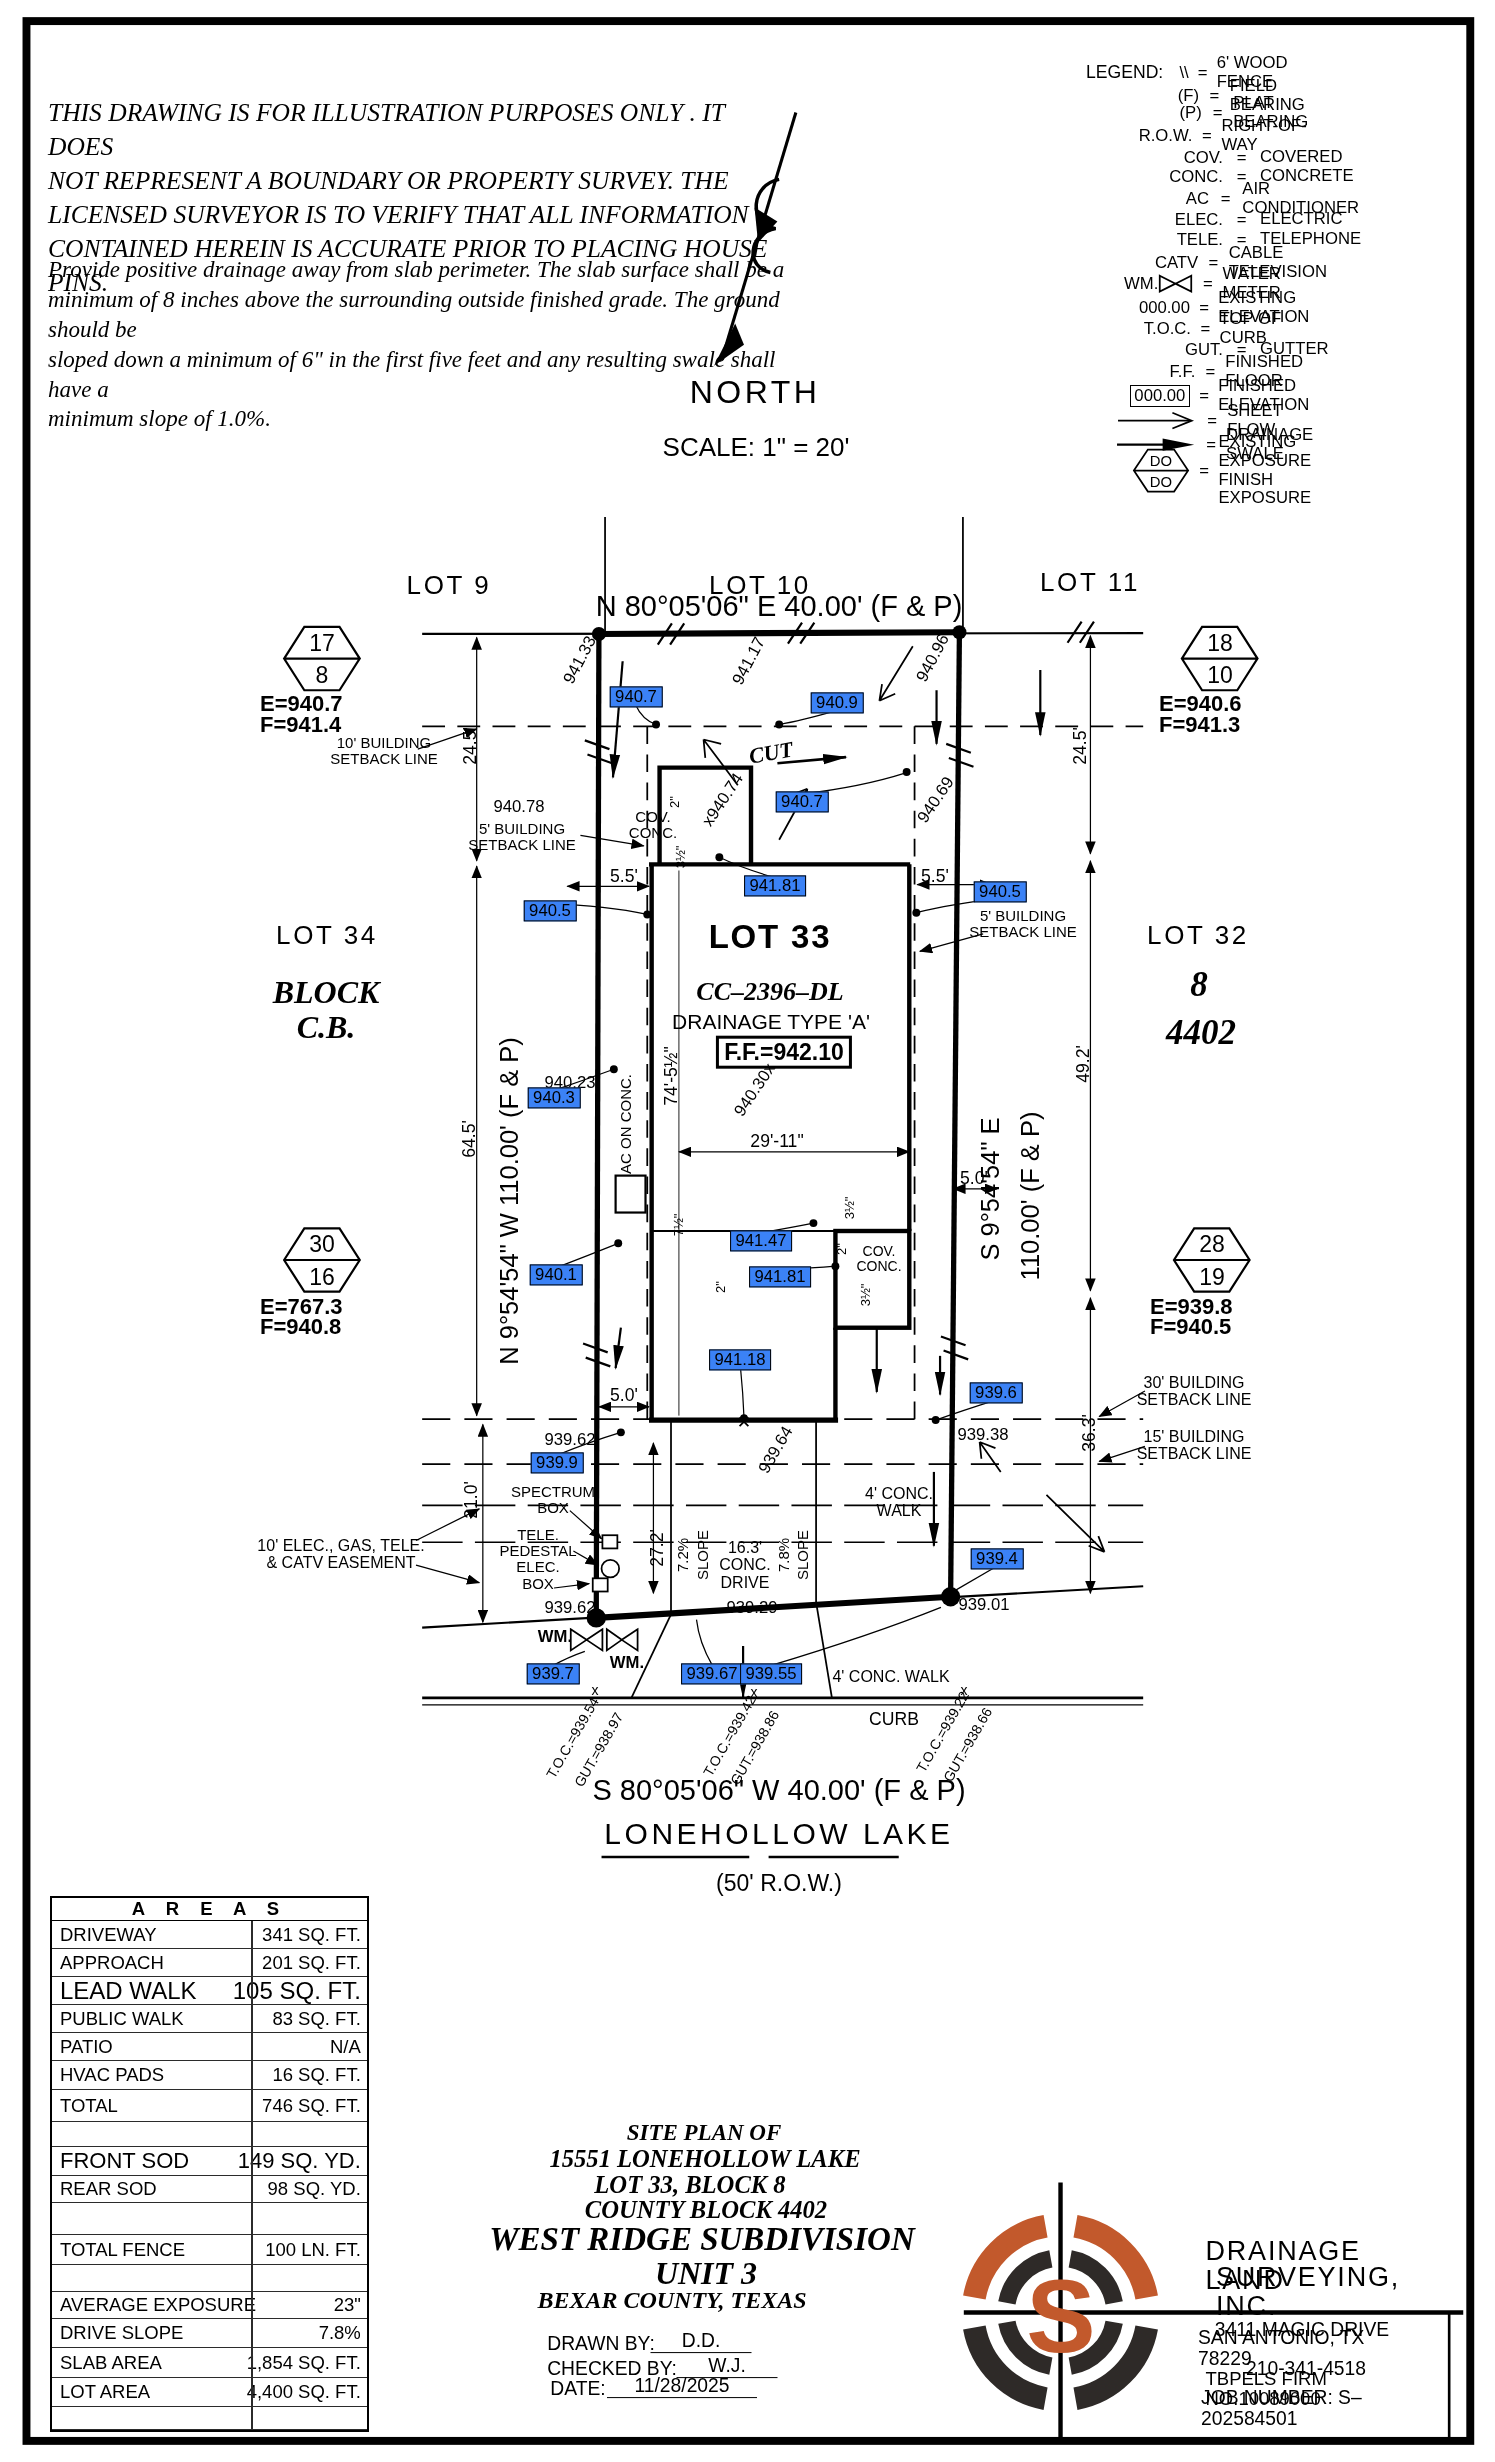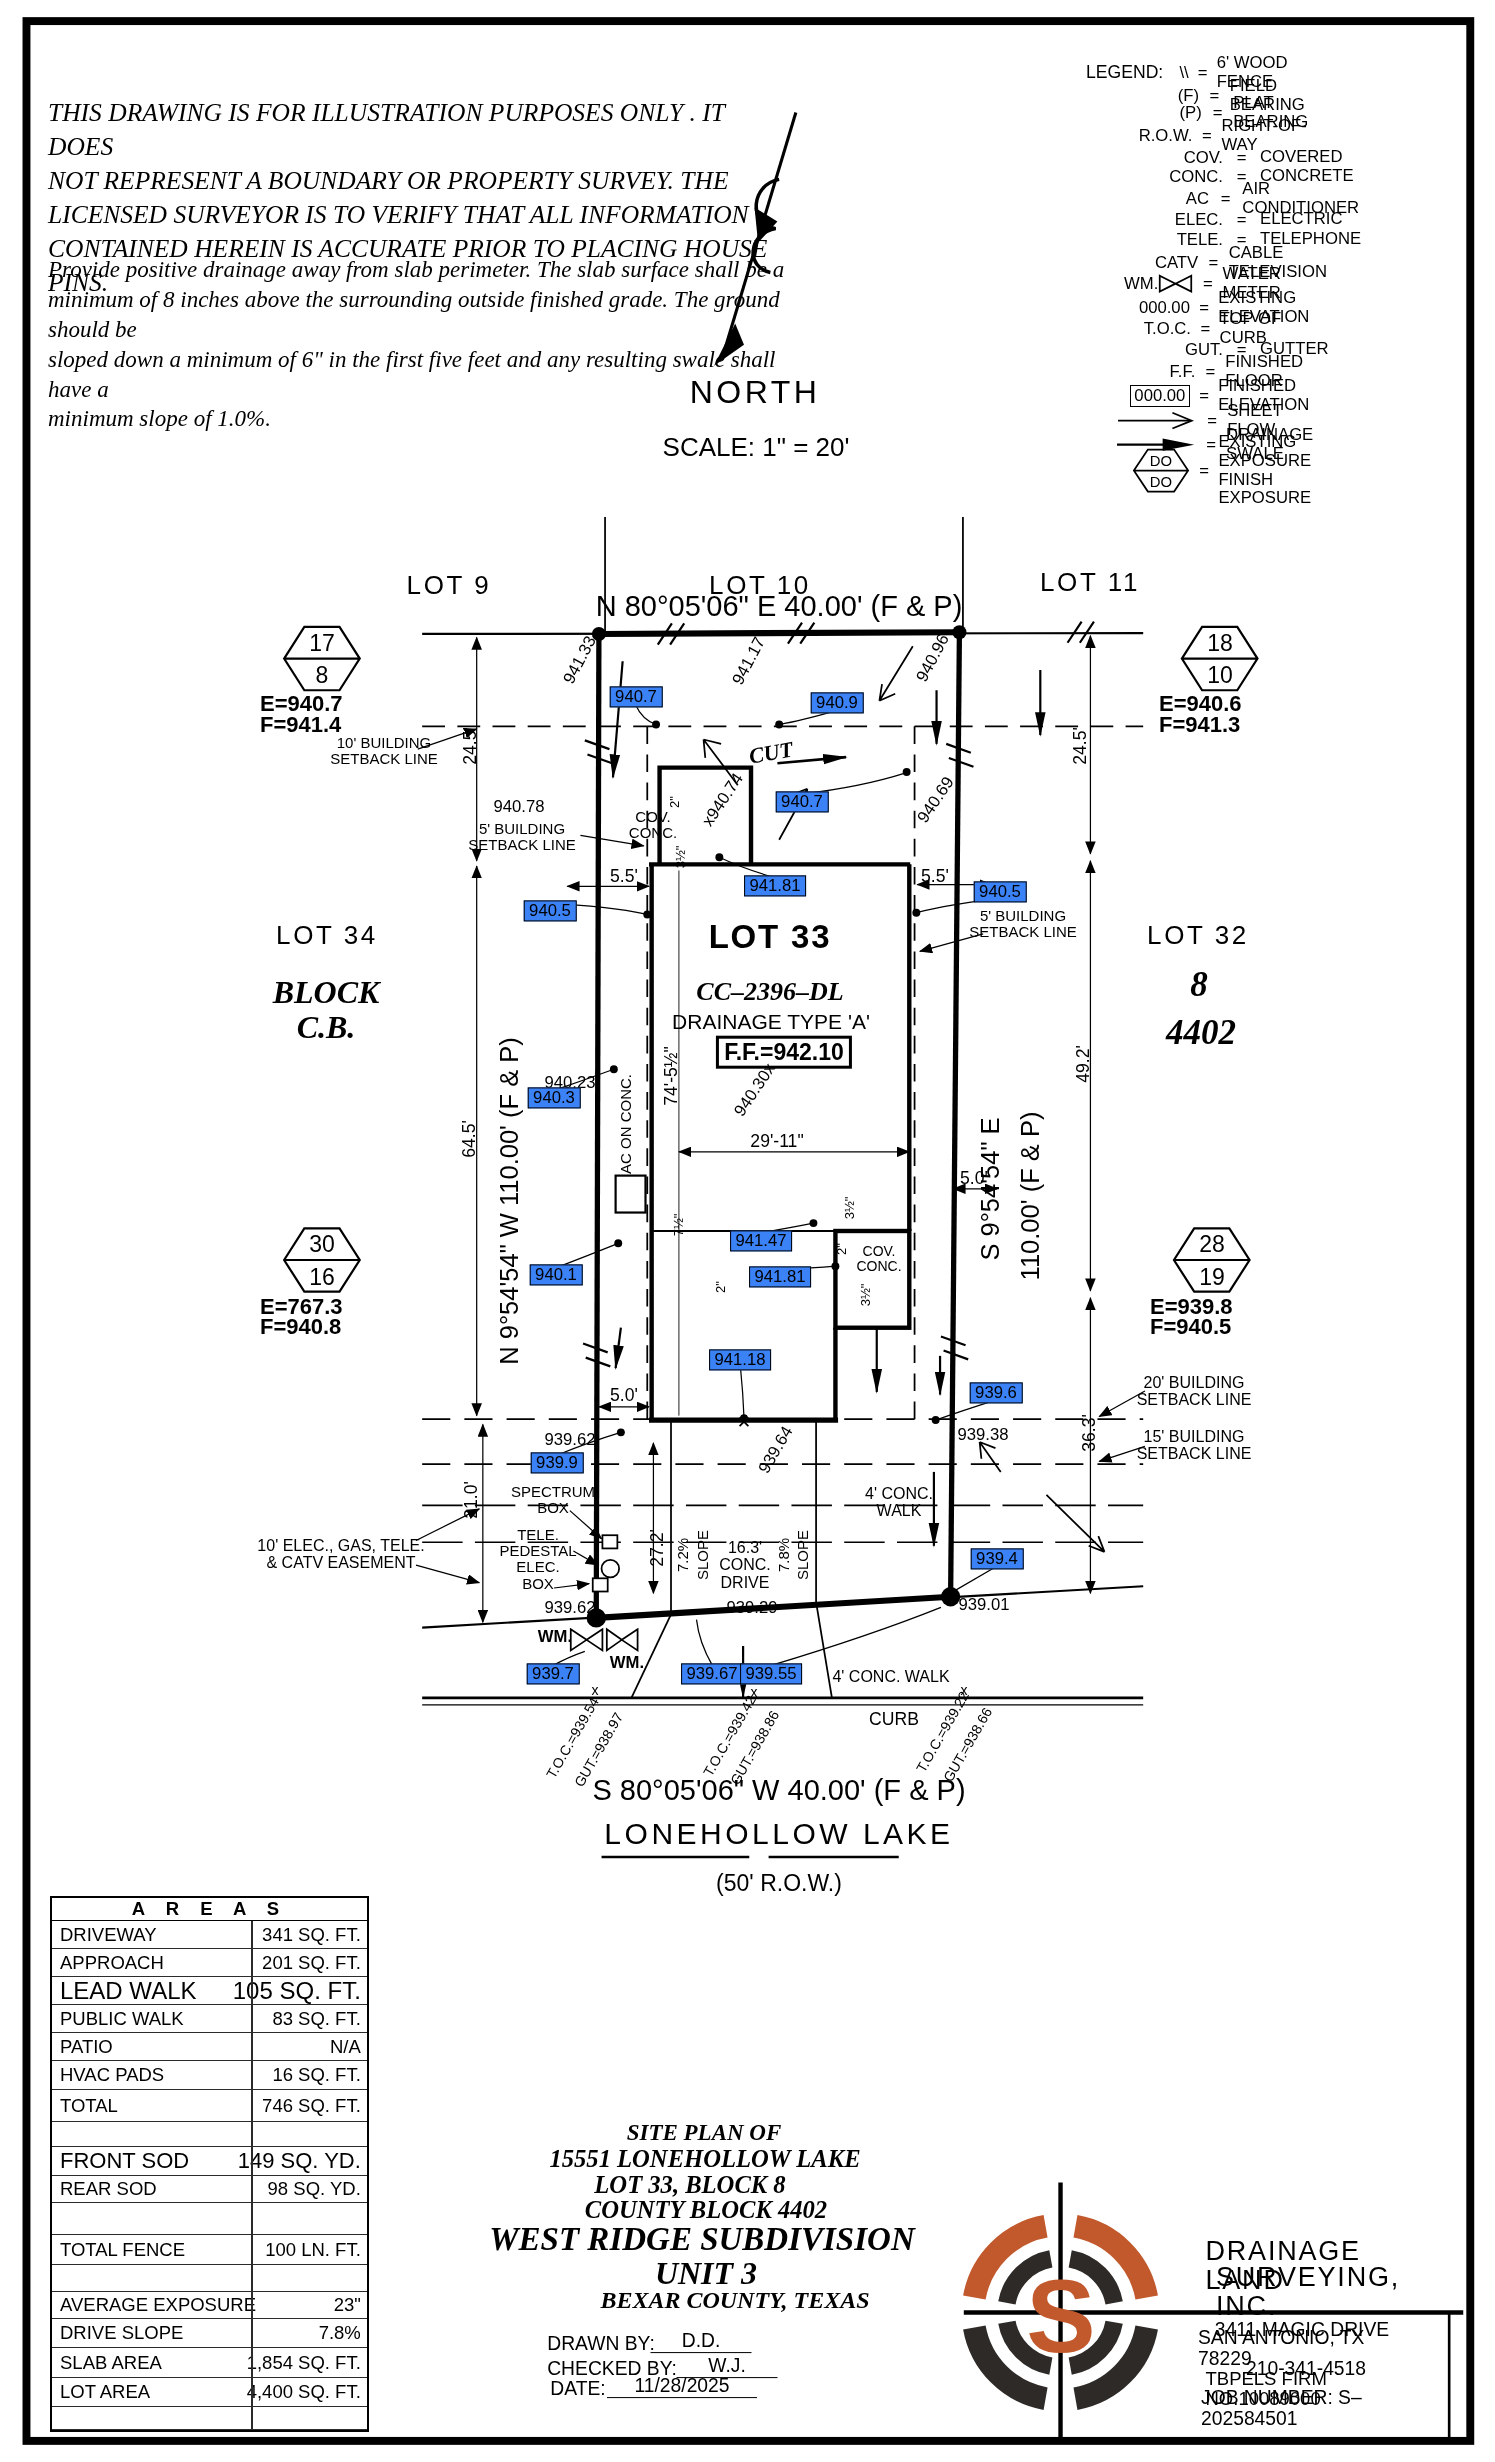"20' BUILDING" div.ann { text: 20' -> 30' }
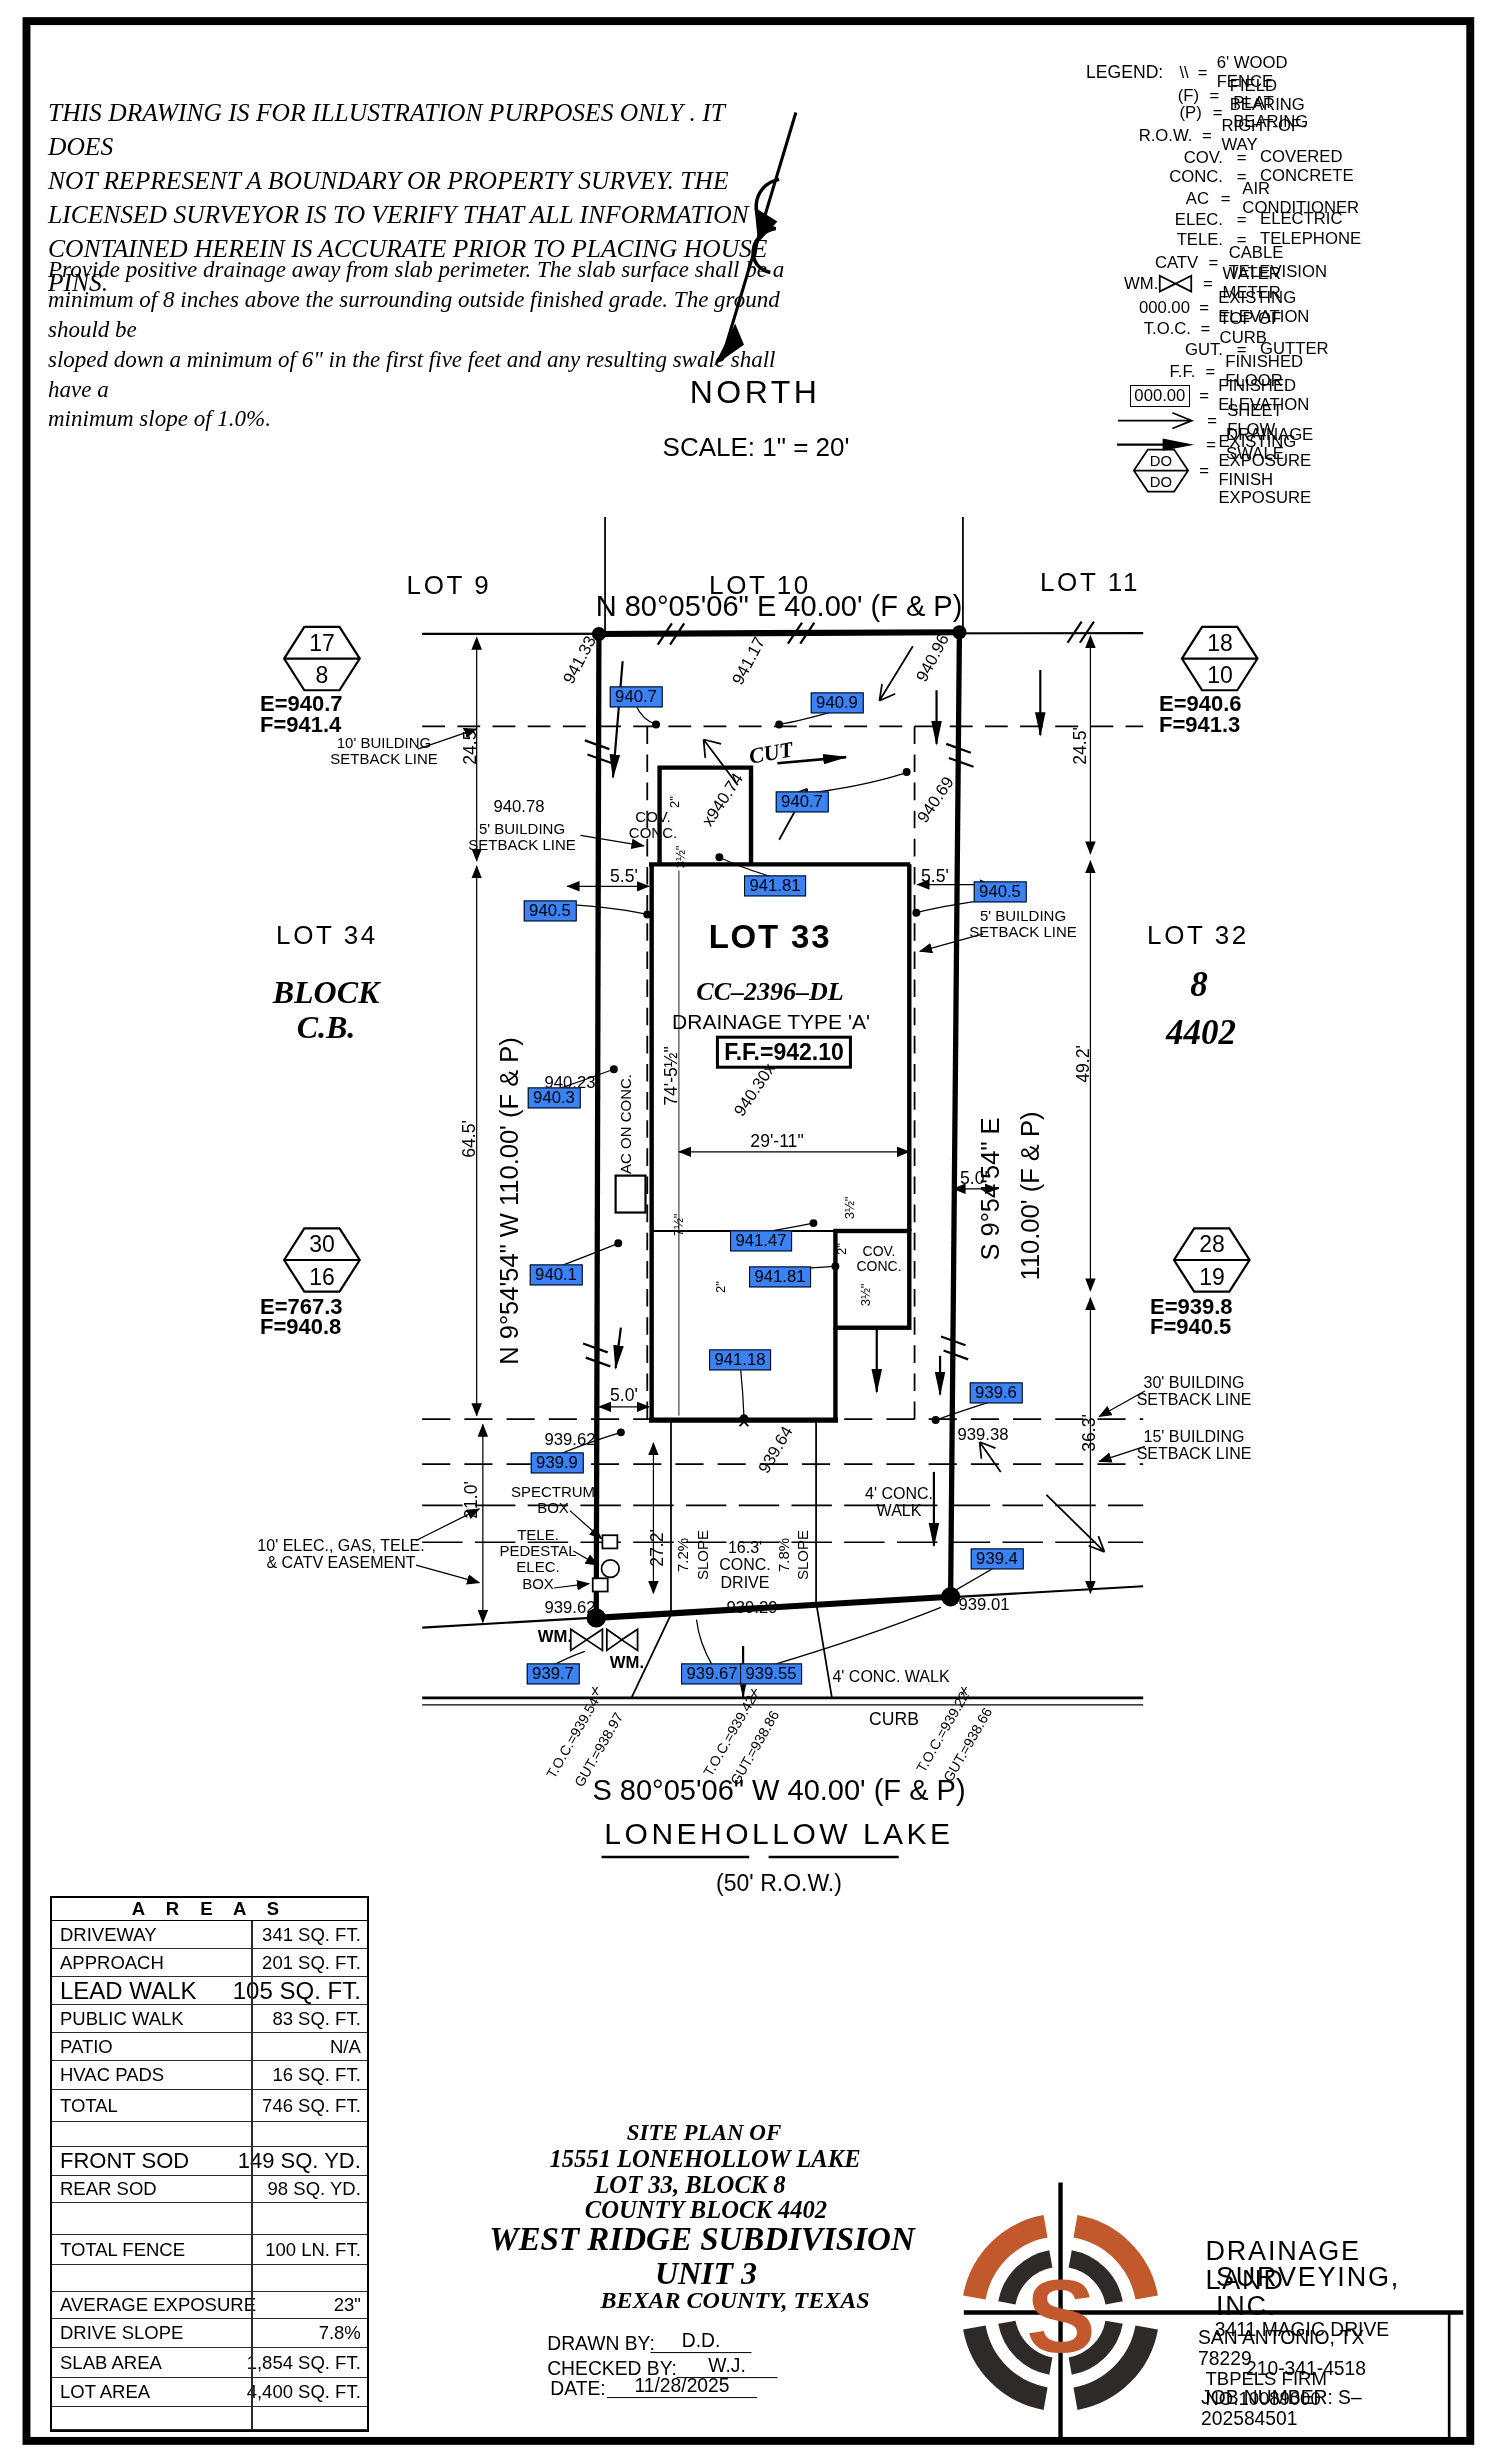"BEXAR COUNTY, TEXAS" div.ann { left: 735px -> 672px }
